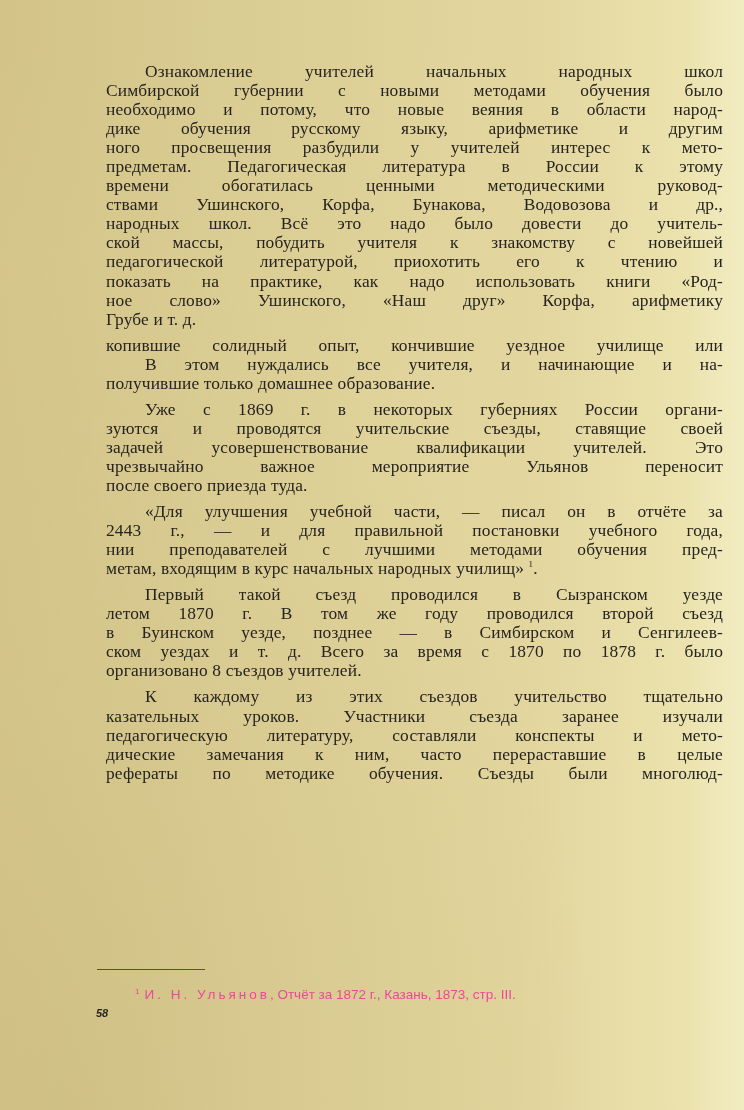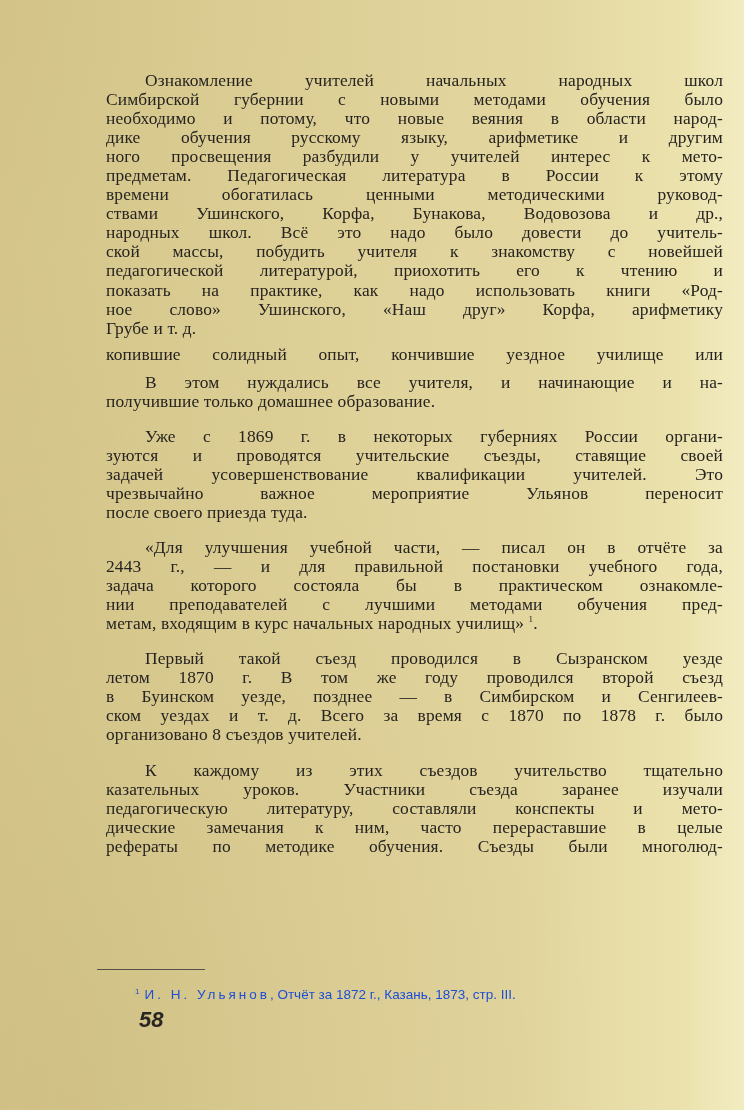"Ознакомление учителей начальных народных" .line.indent { margin-top: 9px -> none }
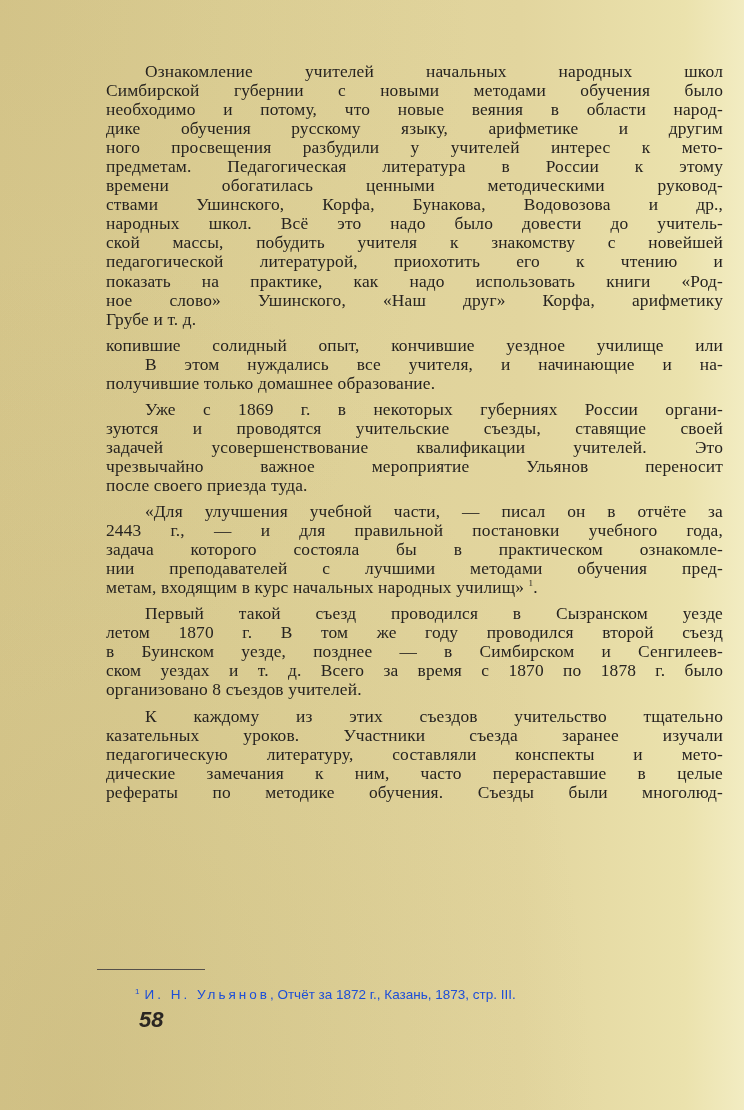"задача которого состояла бы в" div.line { html: <div>задача которого состояла бы в практическом ознакомле-</div> -> none }
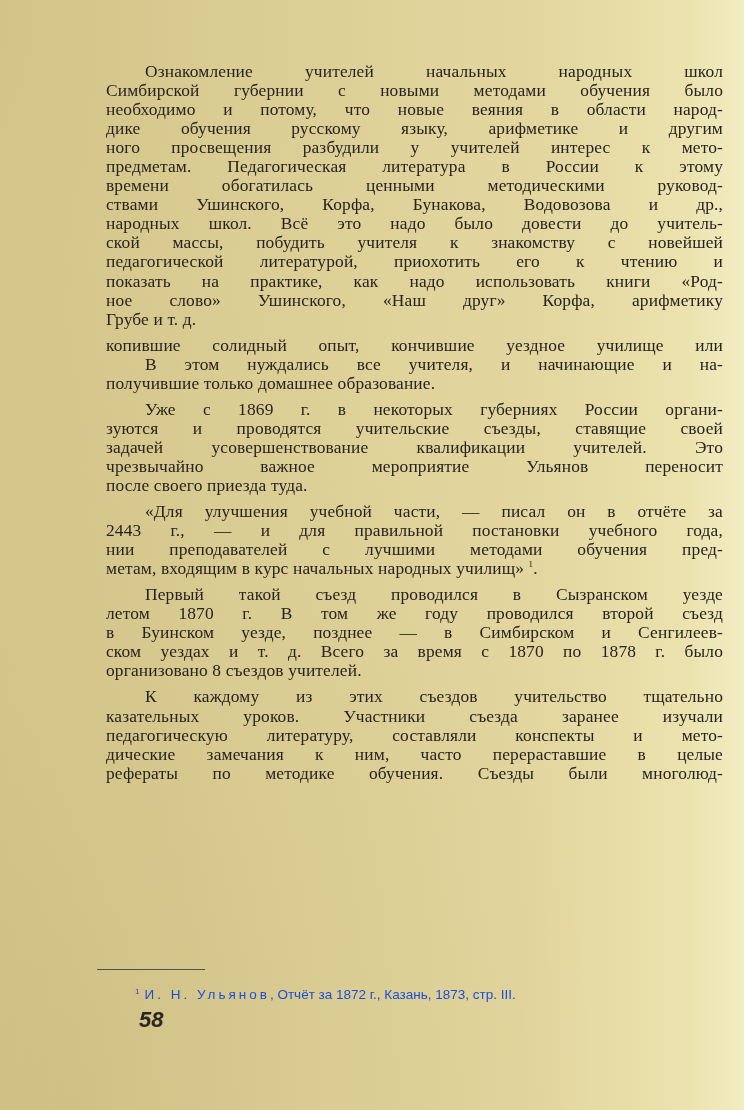"1 И. Н. Ульянов, Отчёт" .footnote { color: #1d4ed8 -> #ec4899 }
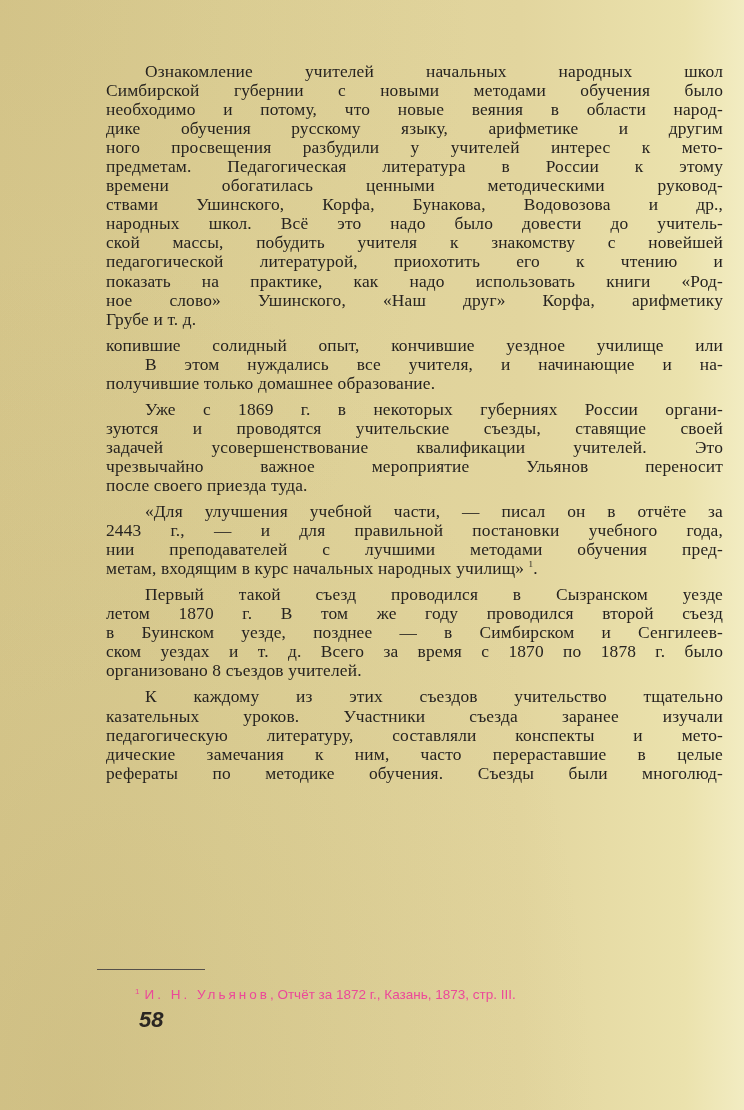"58" .page-number { font-size: 22px -> 11px; margin-left: 43px -> none }
